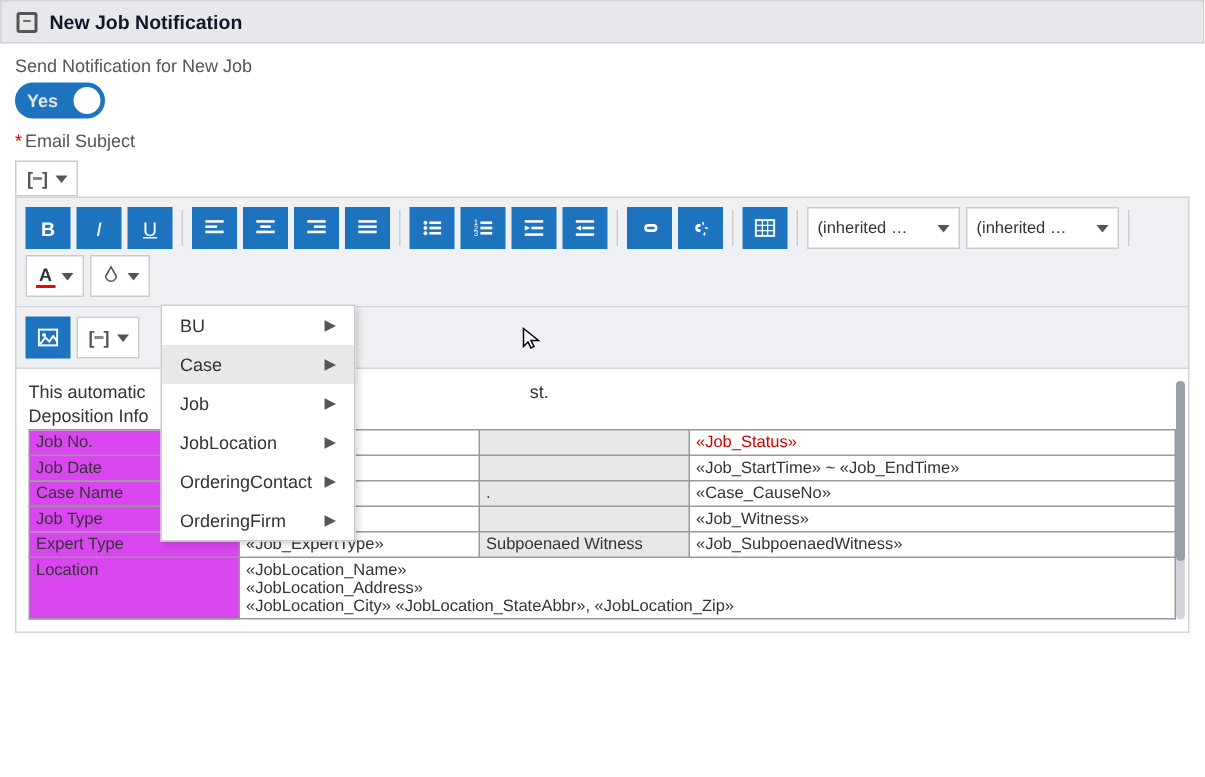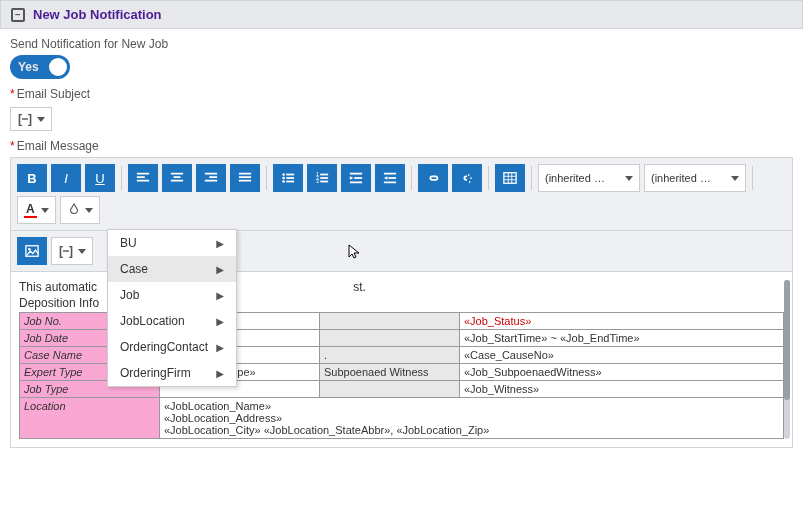"New Job Notification" .section-title { color: #4c1d95 -> #0f172a }
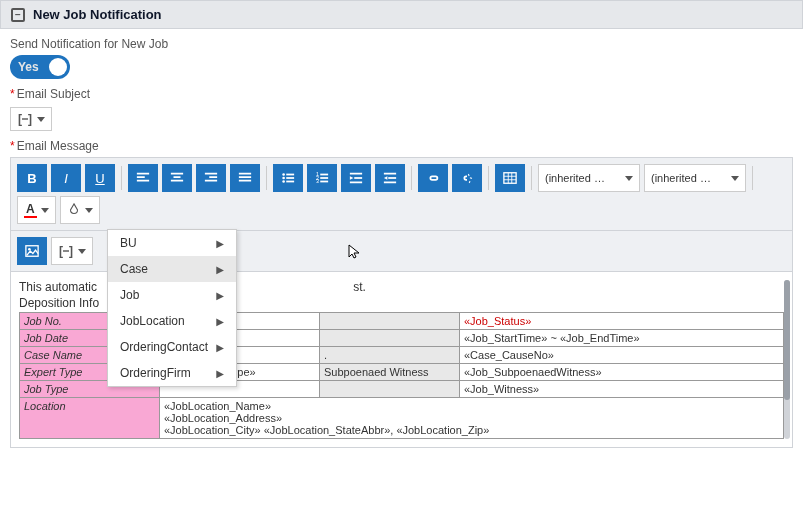"* Email Message" span.field-label { html: <span><span>*</span><span>Email Message</span></span> -> none }
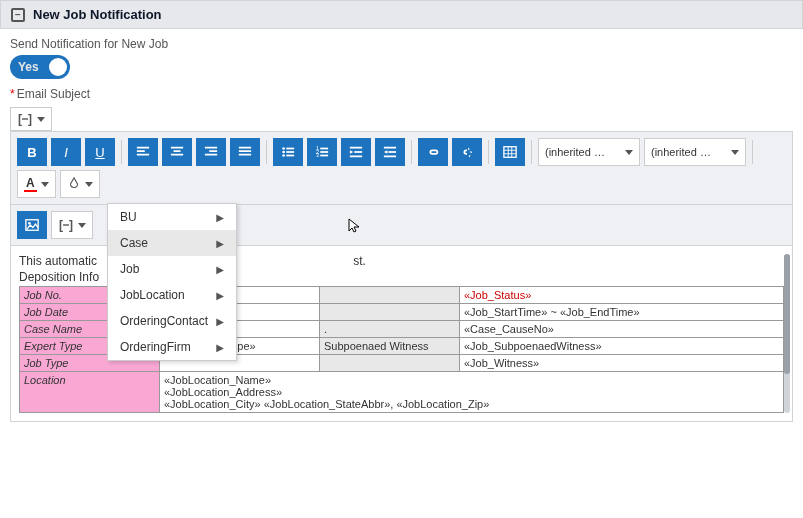"Job No." .data-table td.label { background: #f9a8d4 -> #d946ef; font-style: italic -> none }
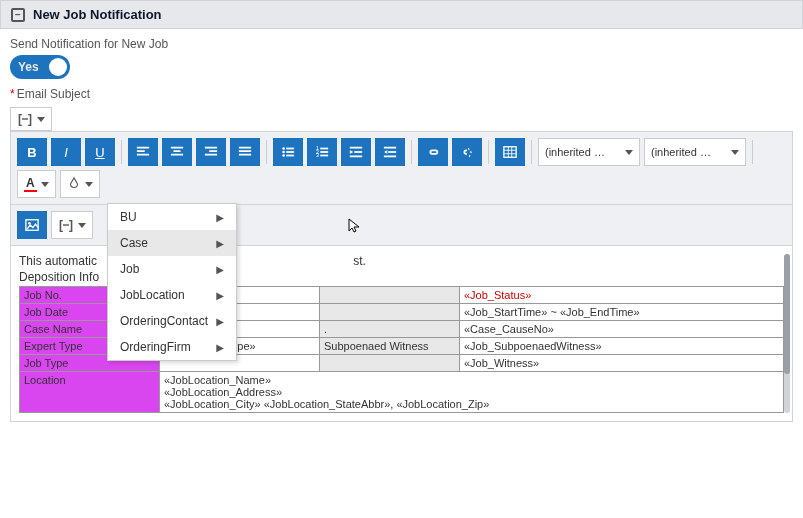"Expert Type" tr { order: before "Job Type" -> after "Job Type" }
